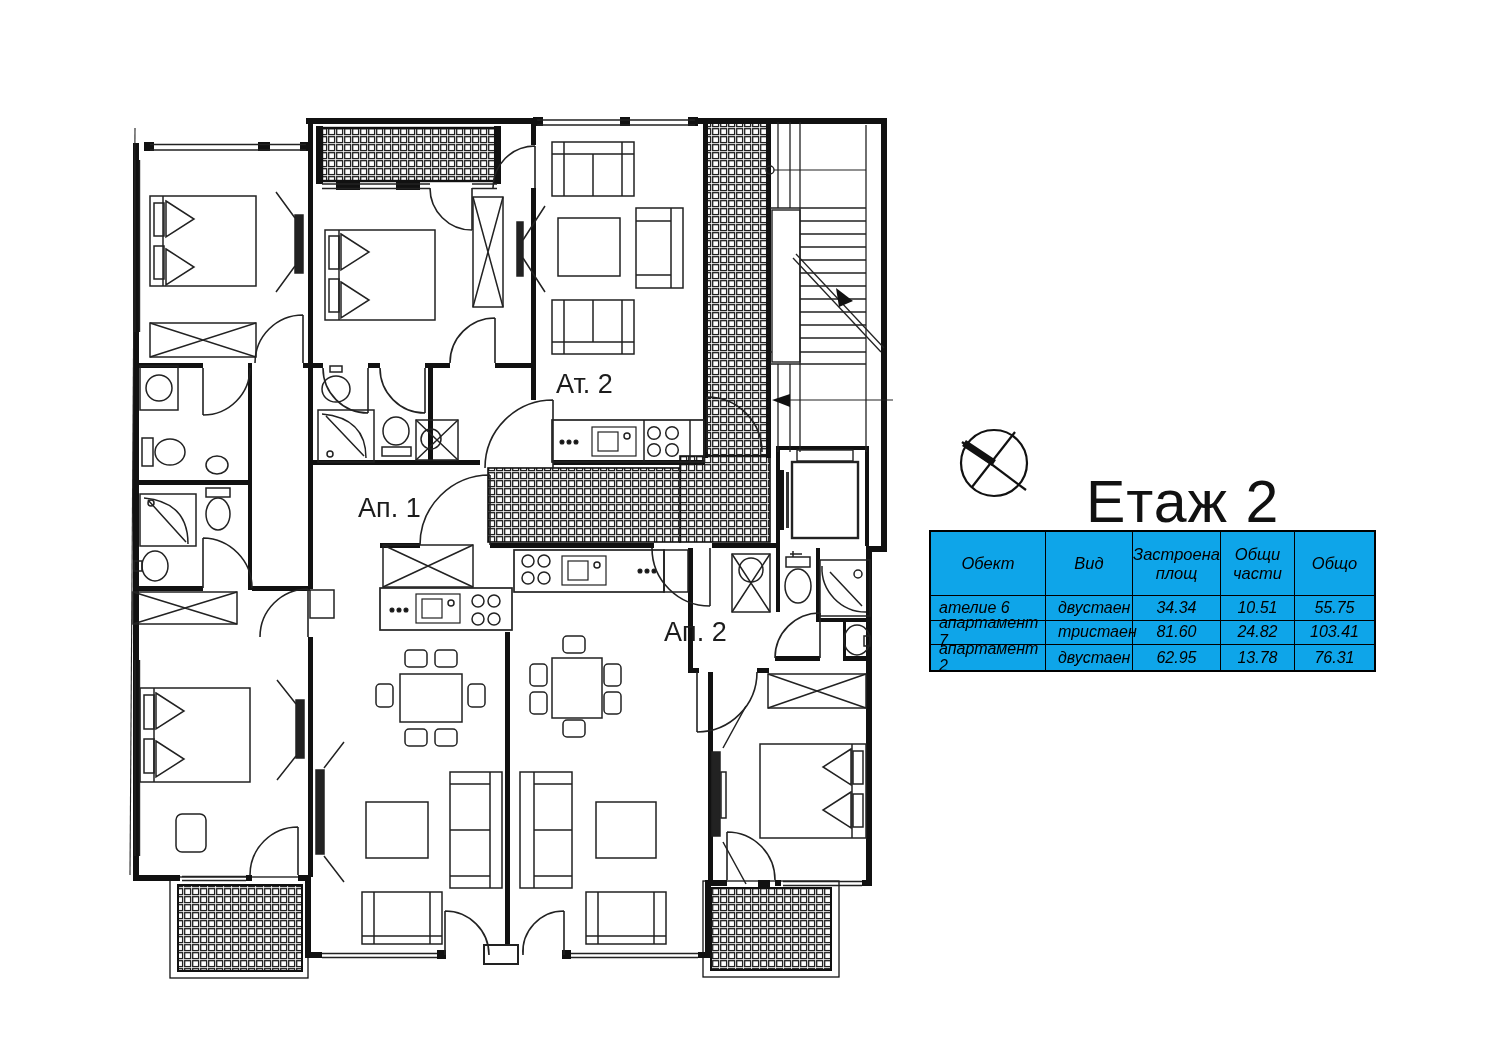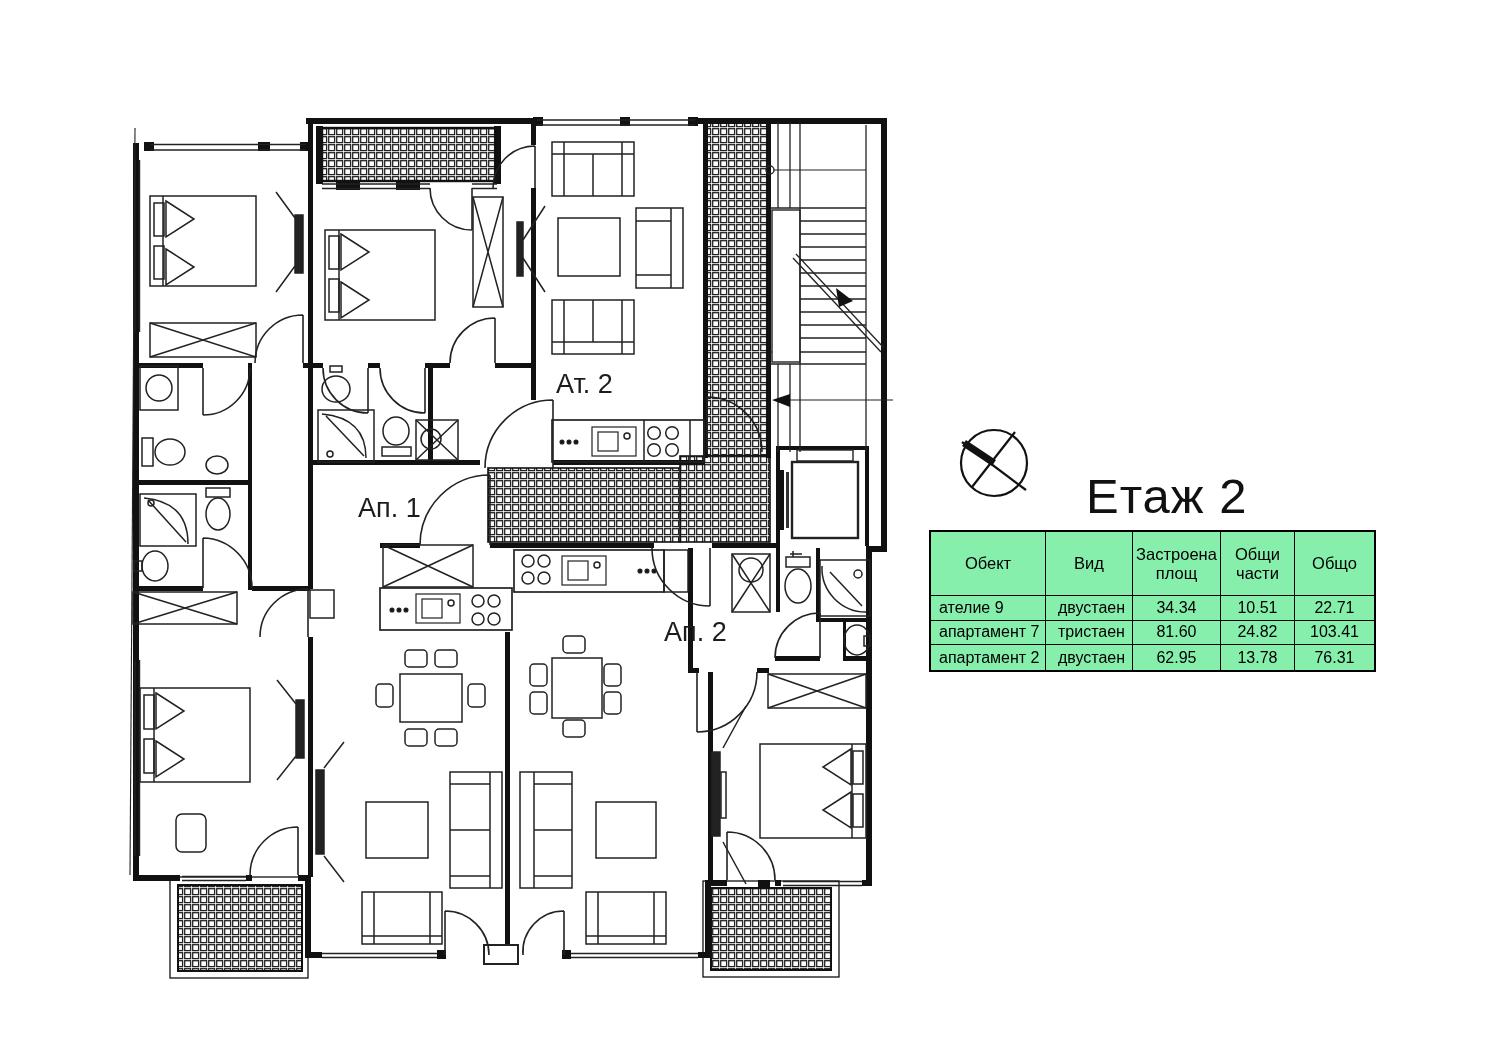"Етаж 2" .floor-title { font-size: 49px -> 59px }
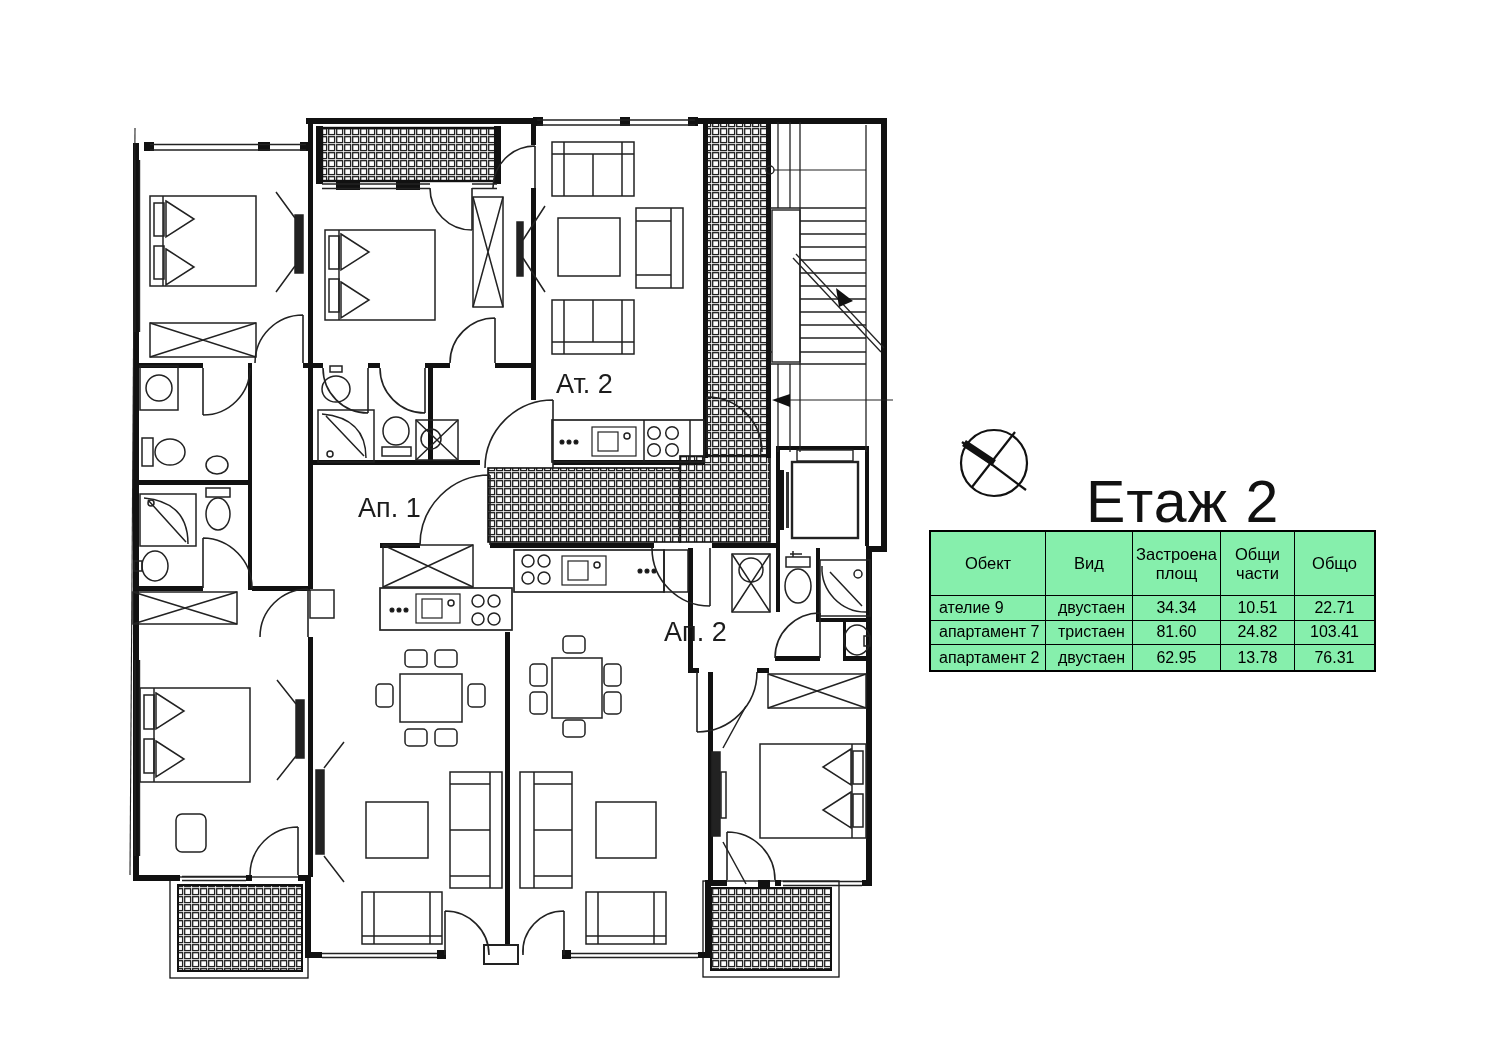"Обект" .sumtable { background: #86efac -> #0ea5e9; font-style: none -> italic }
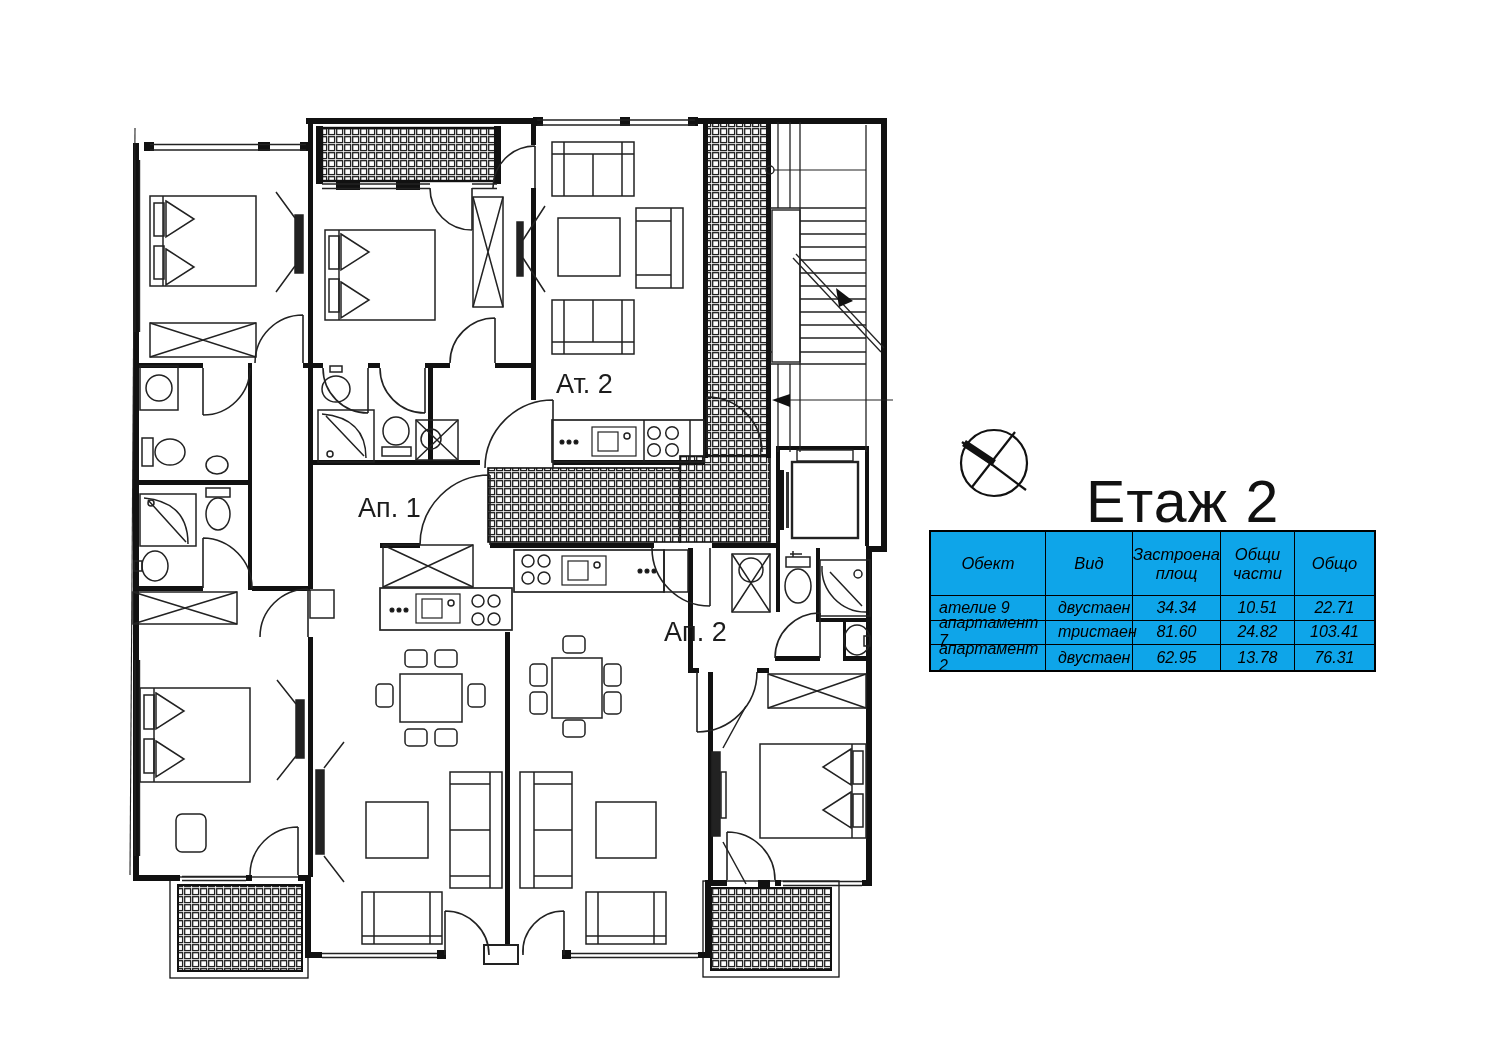"ателие 9" div.cell { text: 9 -> 6 }
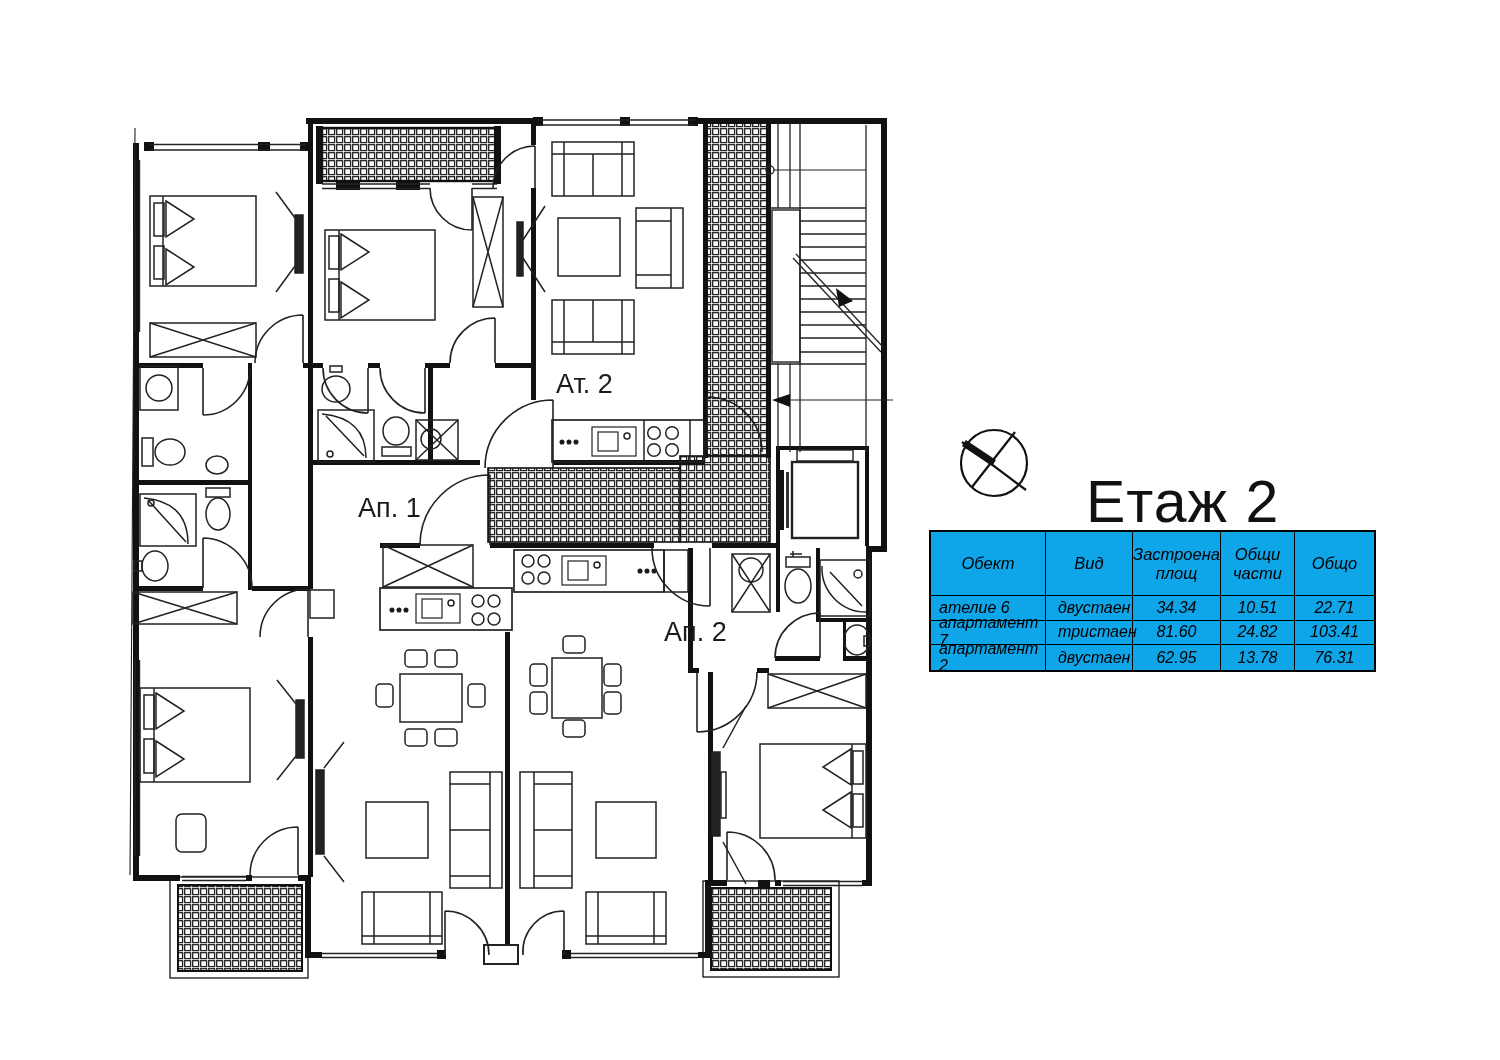"22.71" div.cell { text: 22.71 -> 55.75 }
